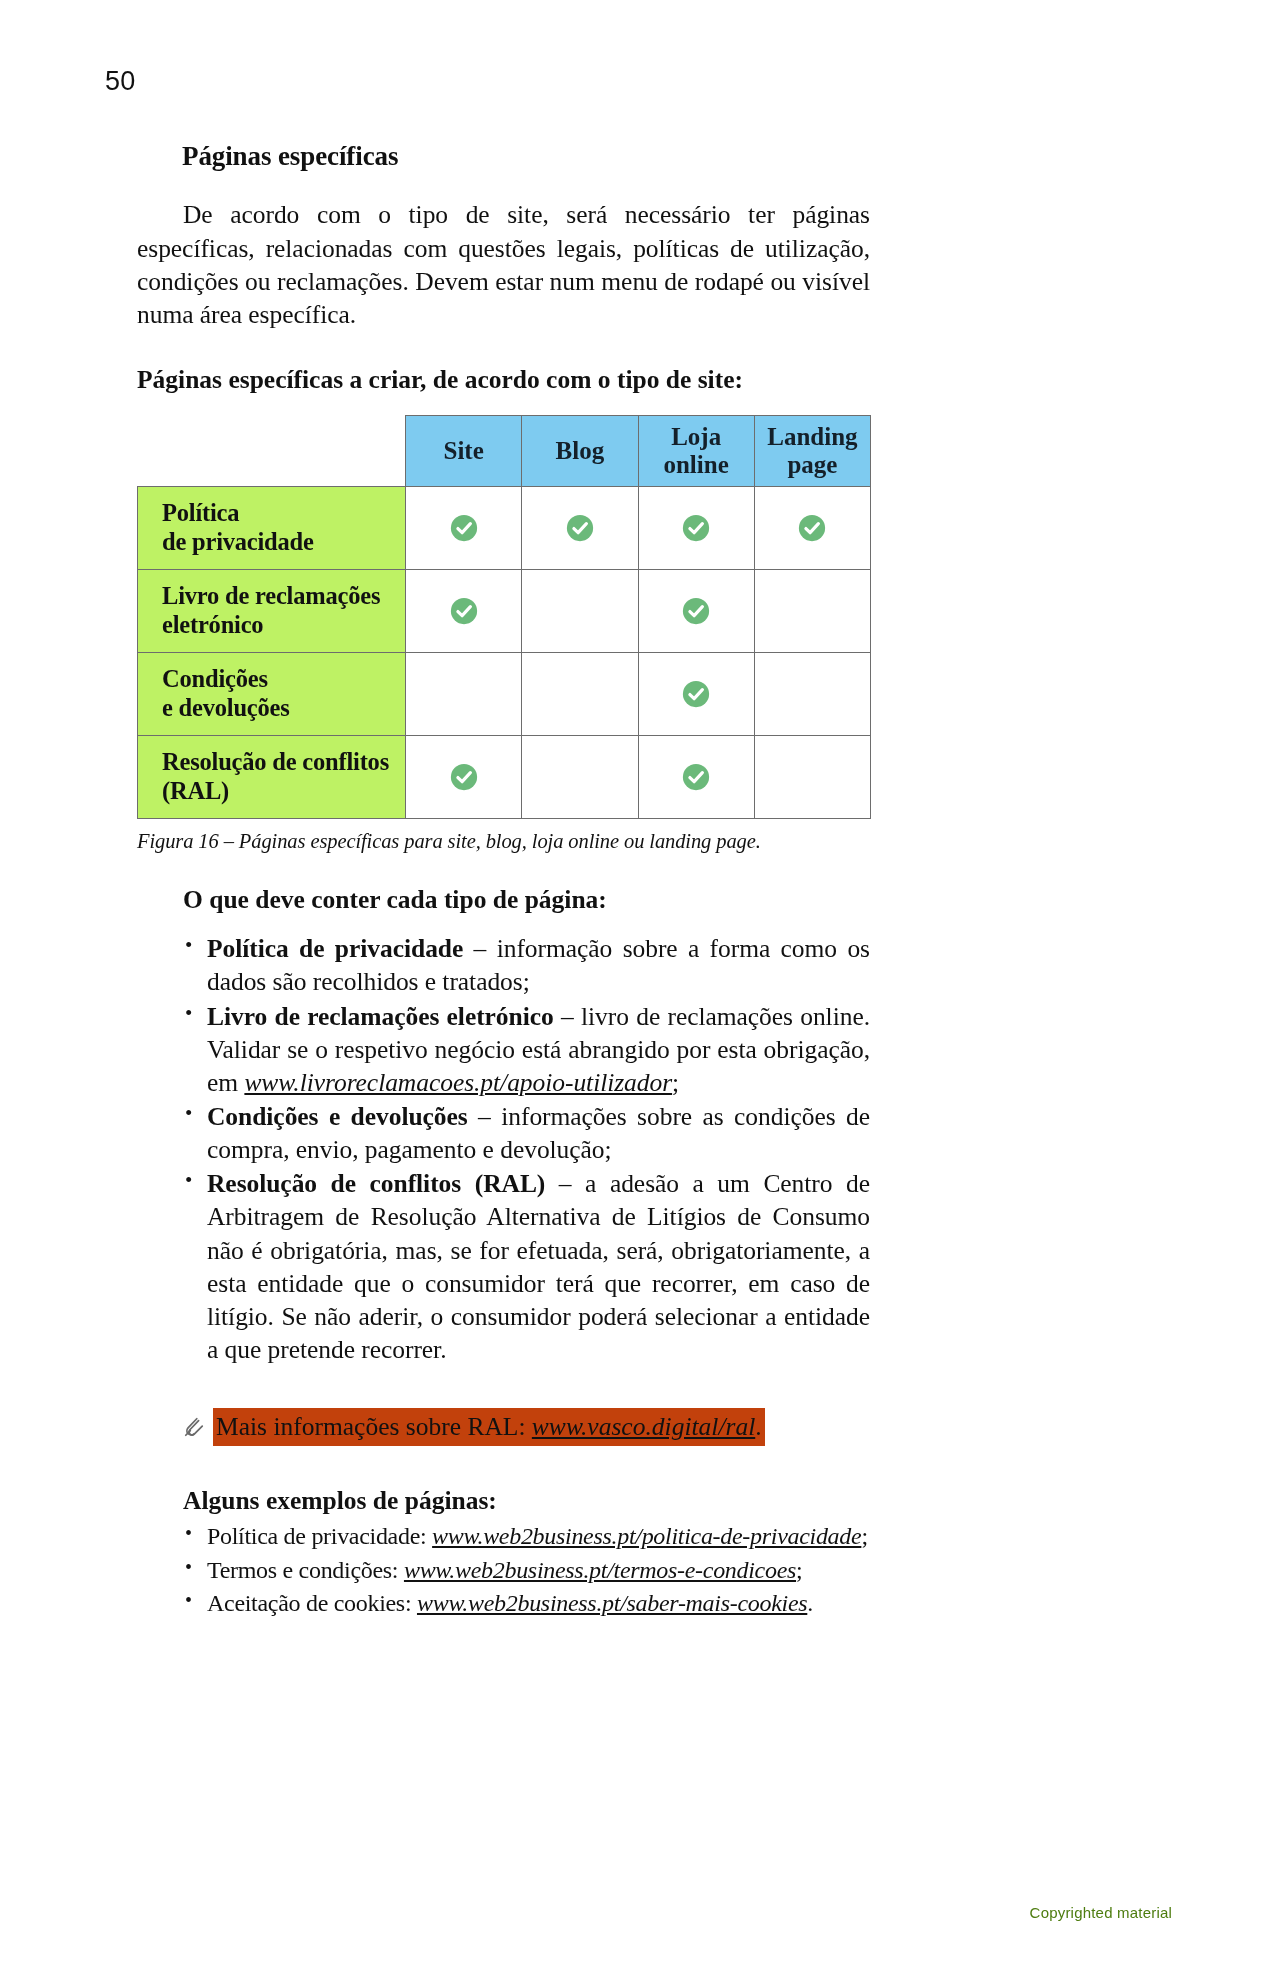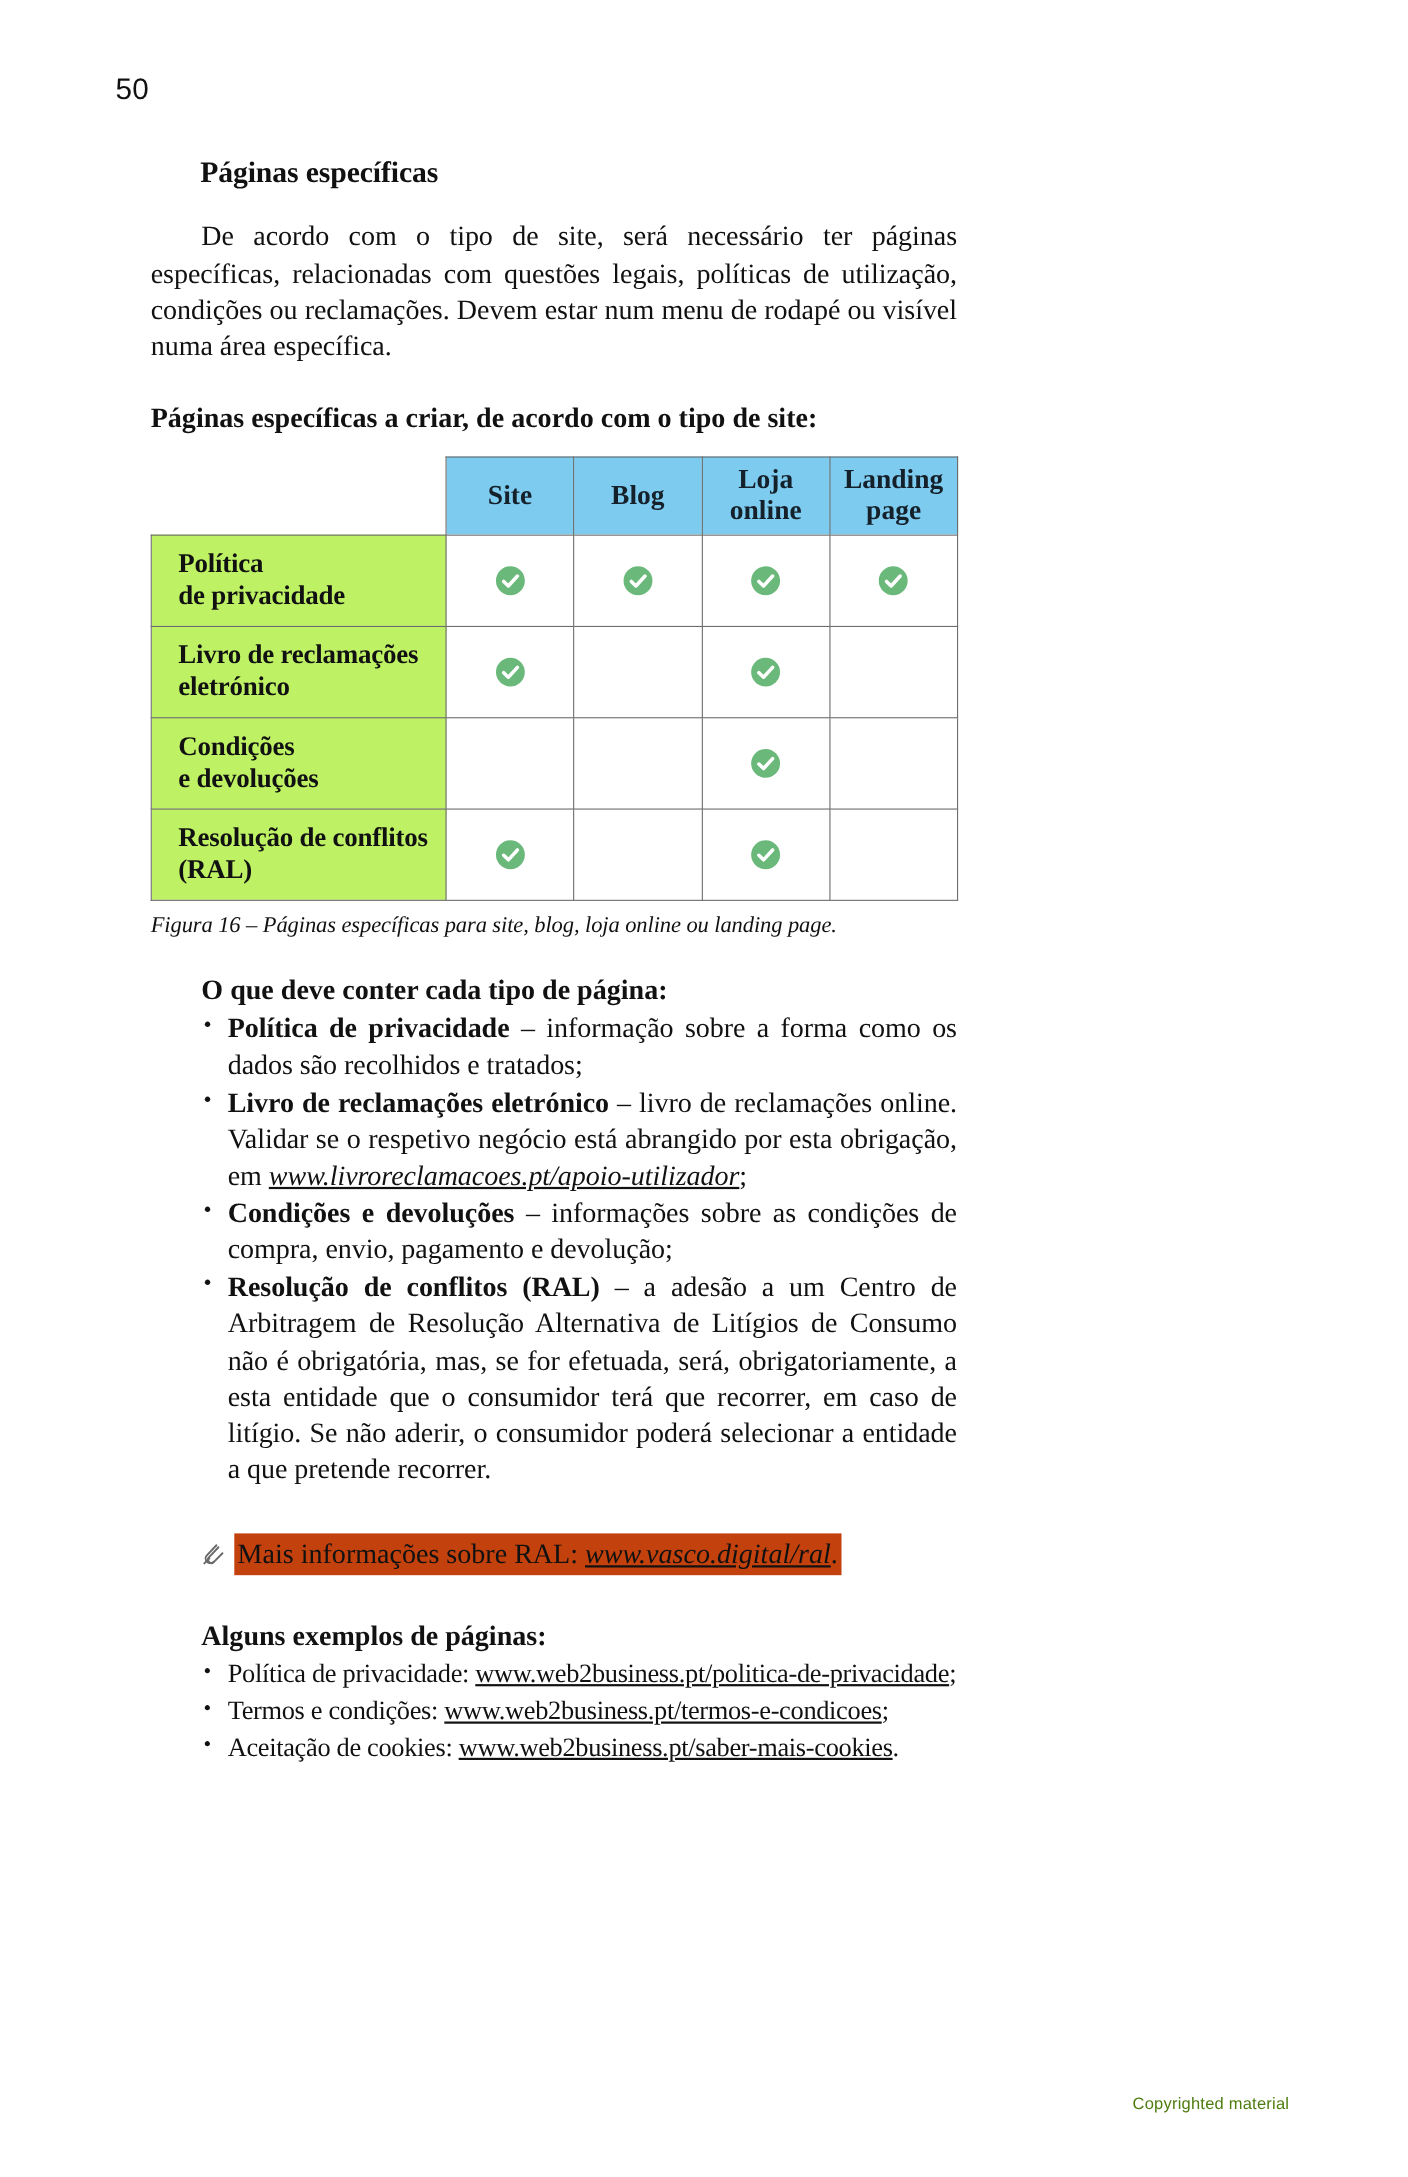"O que deve conter cada" .list-head { margin-bottom: 2px -> 16px }
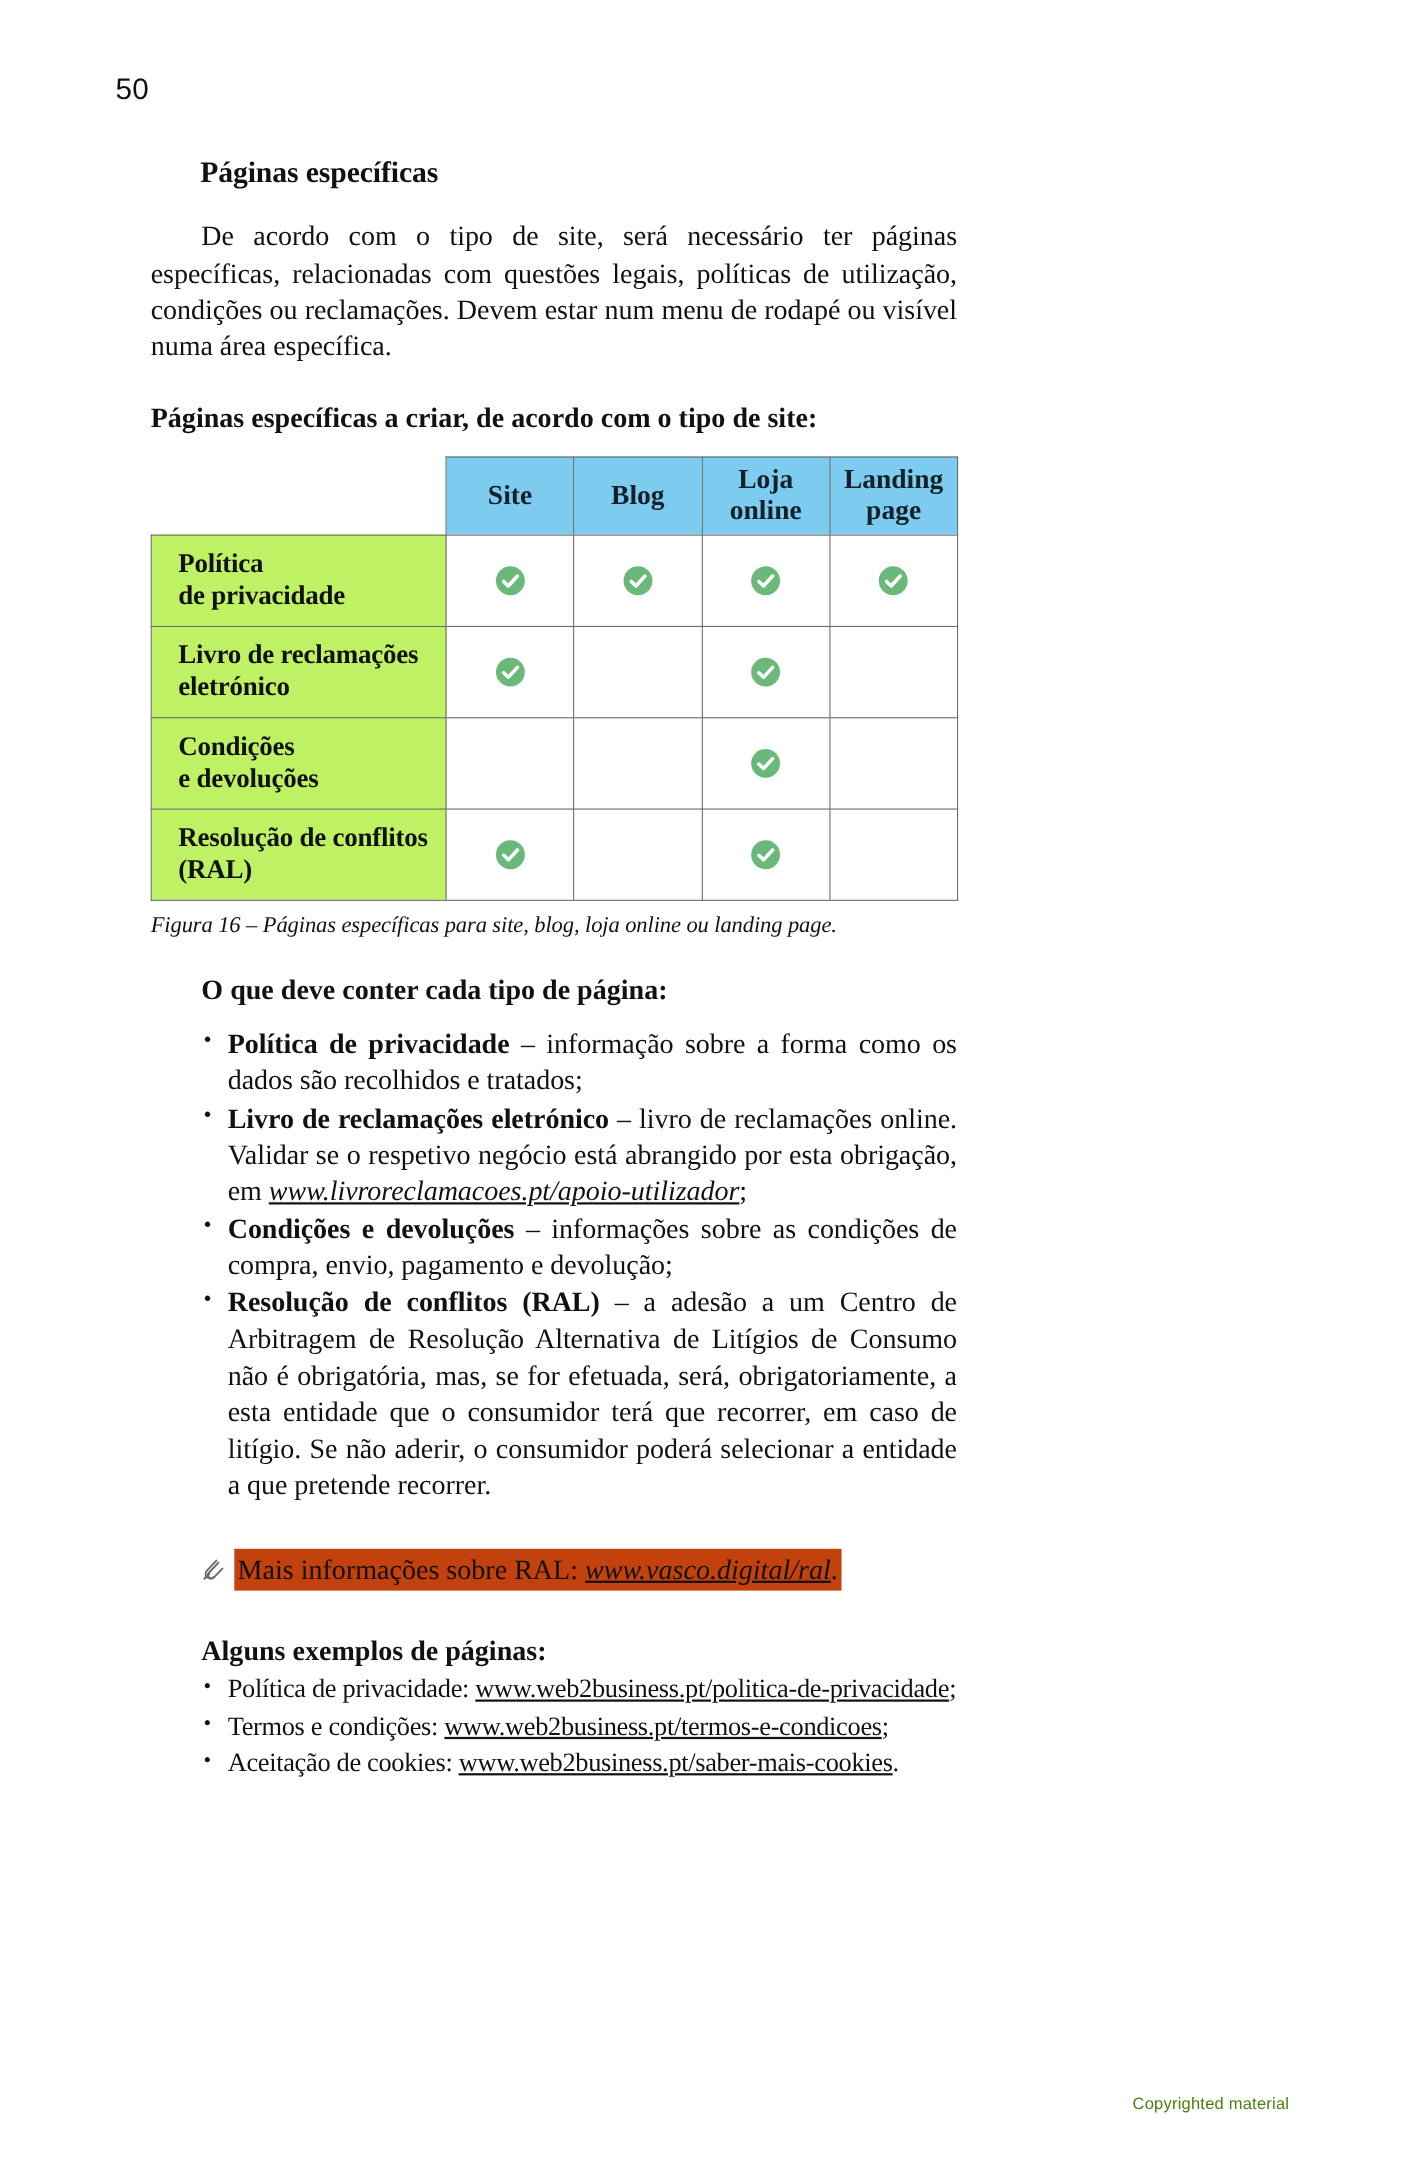"www.web2business.pt/politica-de-privacid" ul.ex-list .u { font-style: none -> italic }
